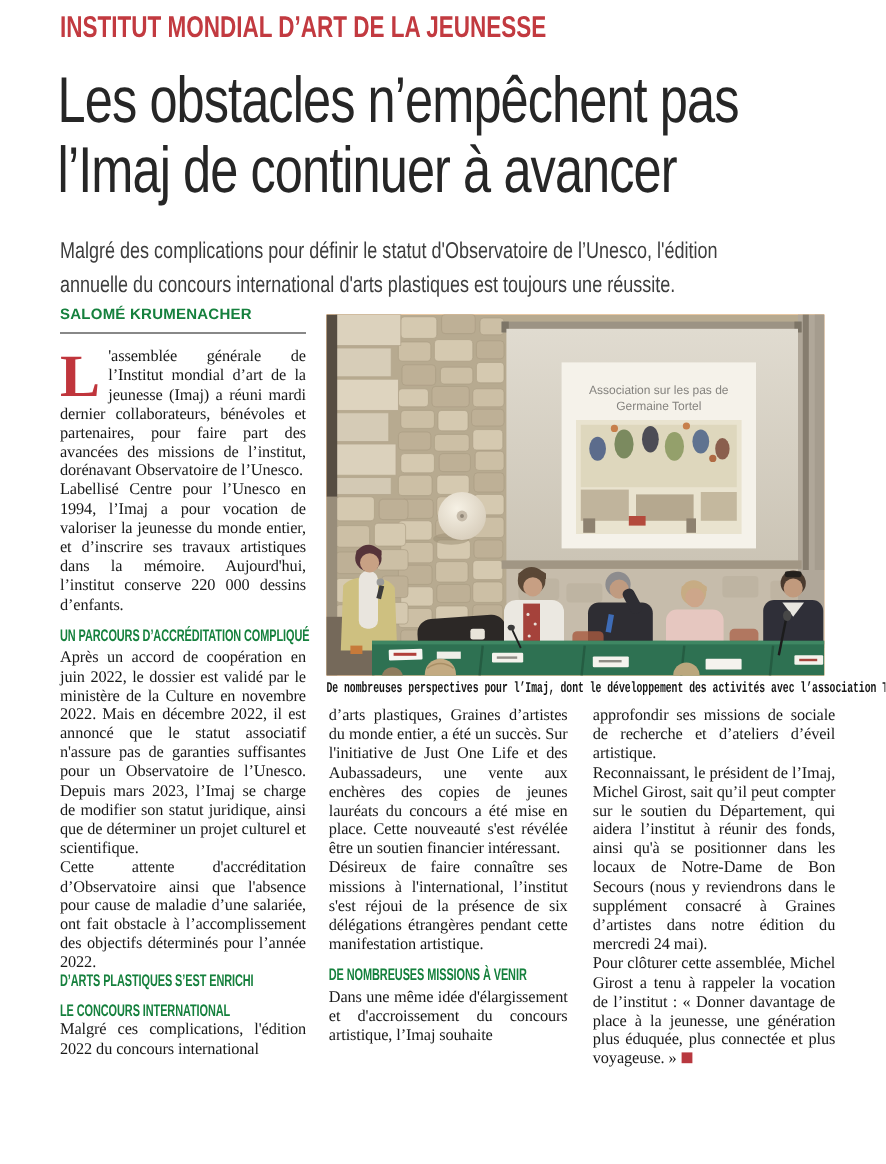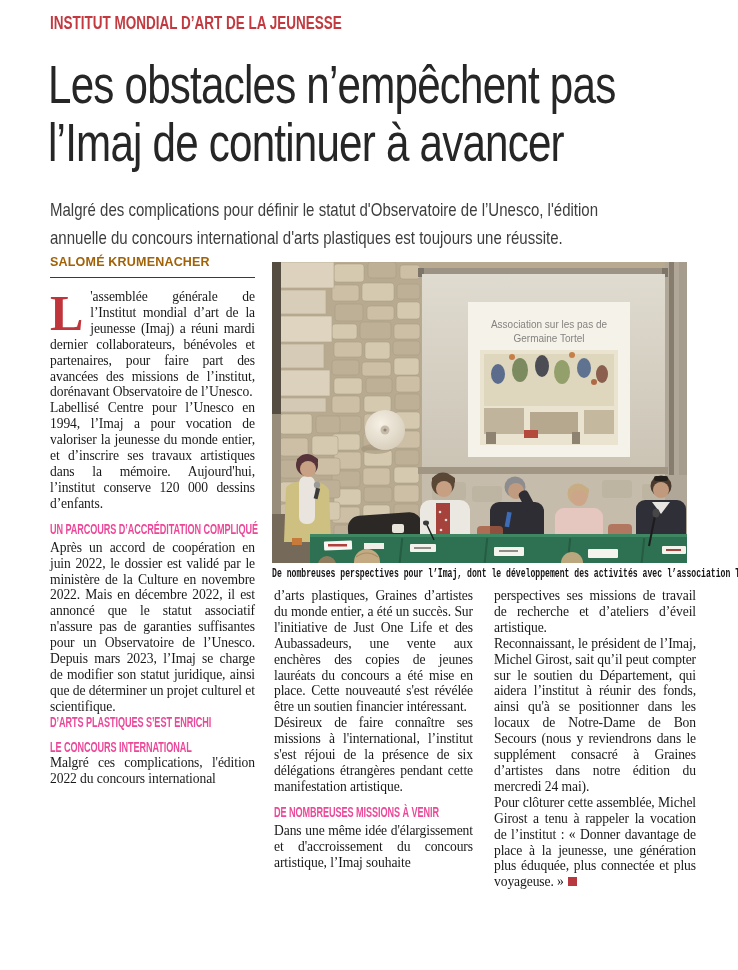"INSTITUT MONDIAL D’ART DE LA" .kicker { font-size: 18px -> 25px }
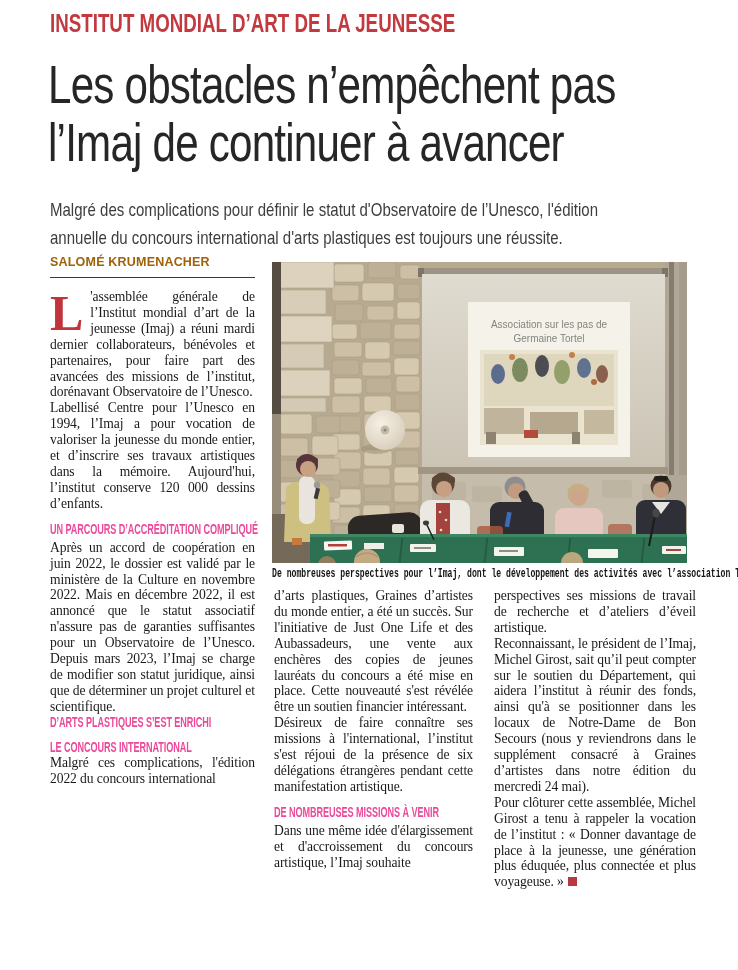"SALOMÉ KRUMENACHER" .byline { color: #a16207 -> #15803d }
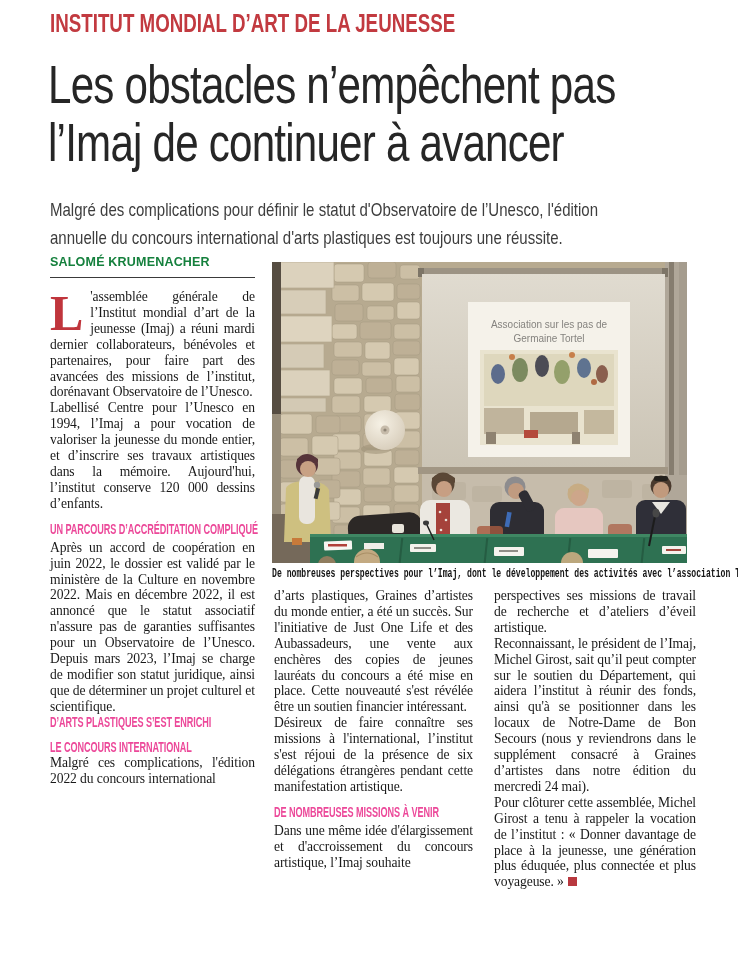"Labellisé Centre pour l’Unesco en" p { text: 120 000 -> 220 000 }
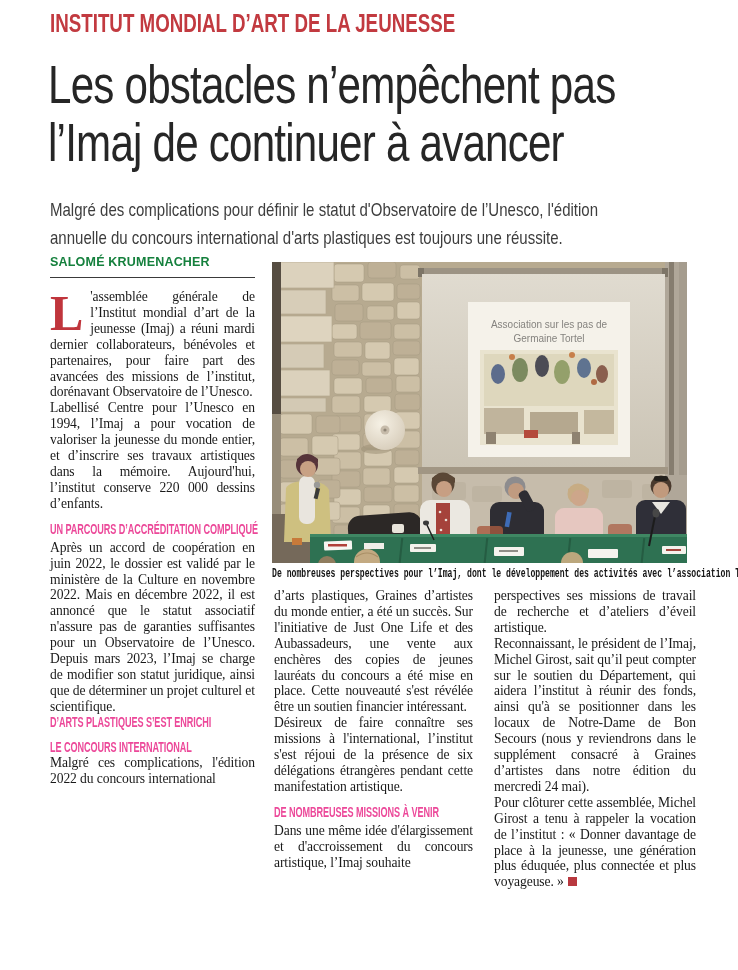"UN PARCOURS D’ACCRÉDITATION COMPLIQUÉ" .subhead { color: #ec4899 -> #15803d }
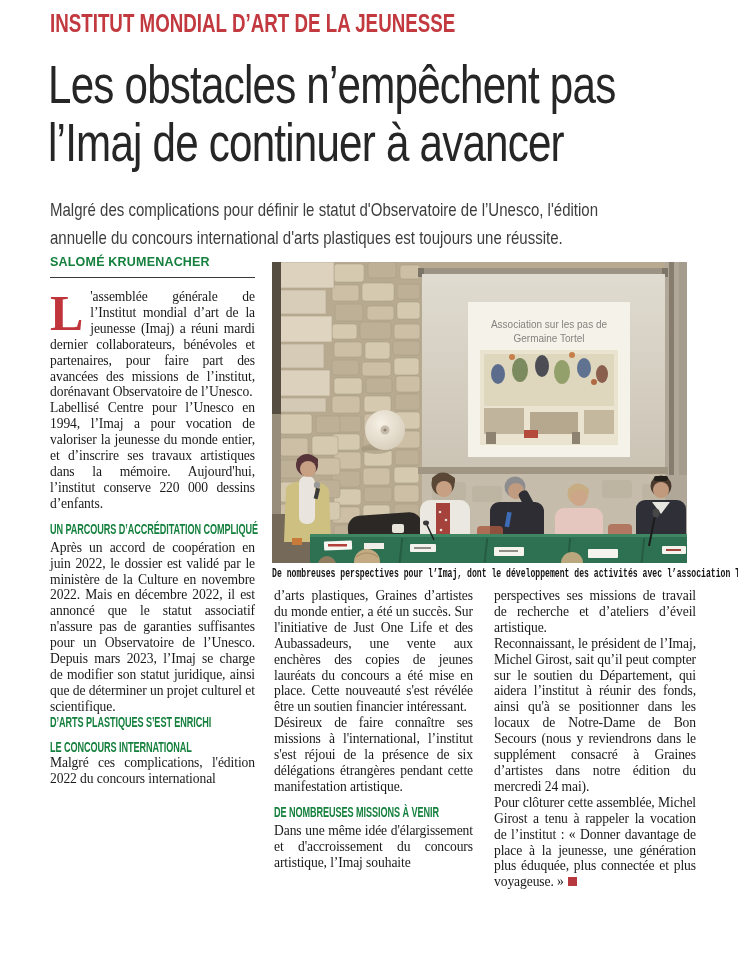"perspectives ses missions de travail" p { text: perspectives ses missions de travail -> approfondir ses missions de sociale }
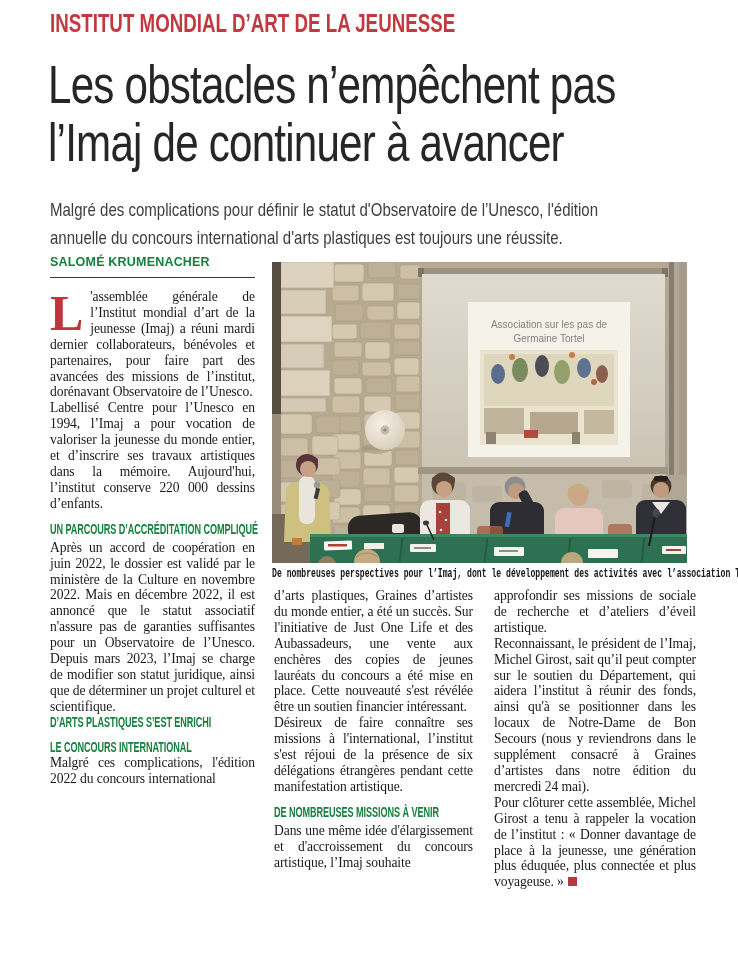"Cette attente d'accréditation" p { html: none -> <p>Cette attente d'accréditation d’Observatoire ainsi que l'absence pour cause de maladie d’une salariée, ont fait obstacle à l’accomplissement des objectifs déterminés pour l’année 2022.</p> }
